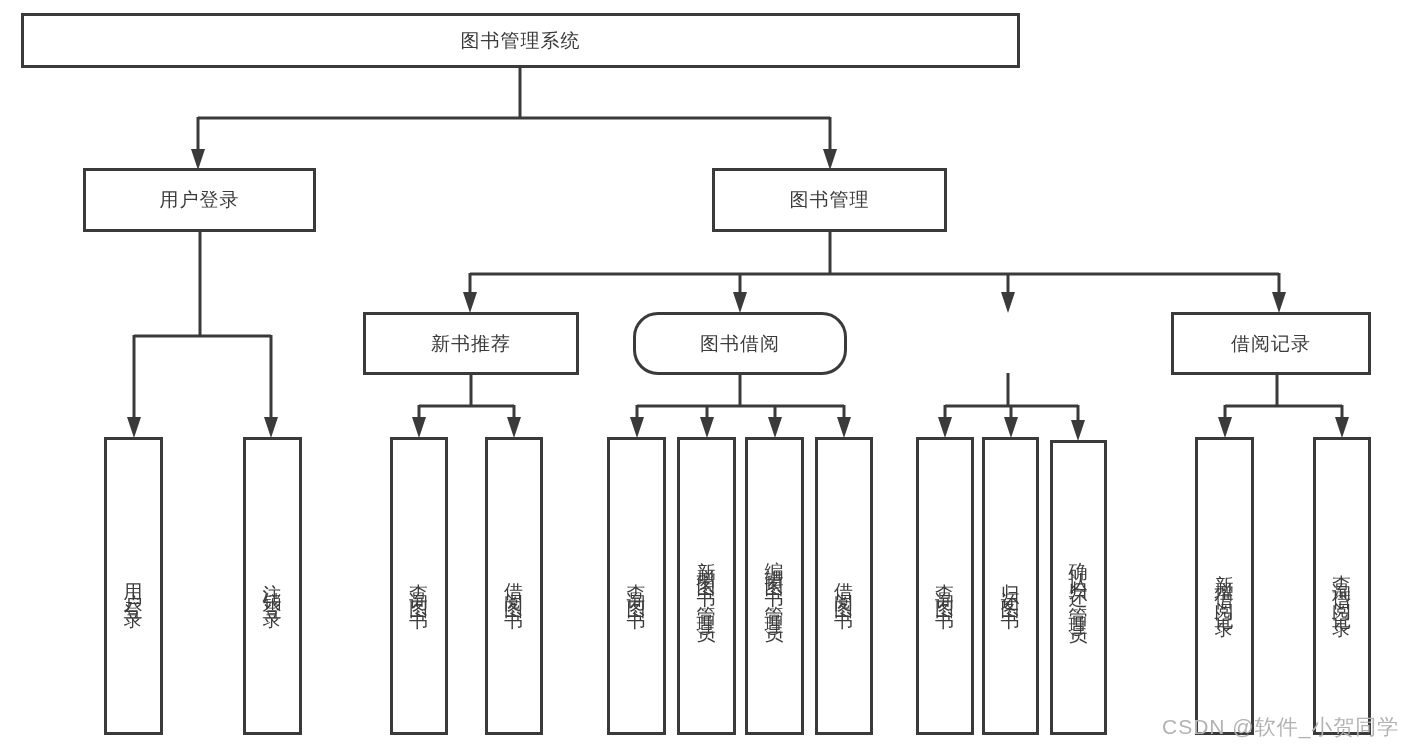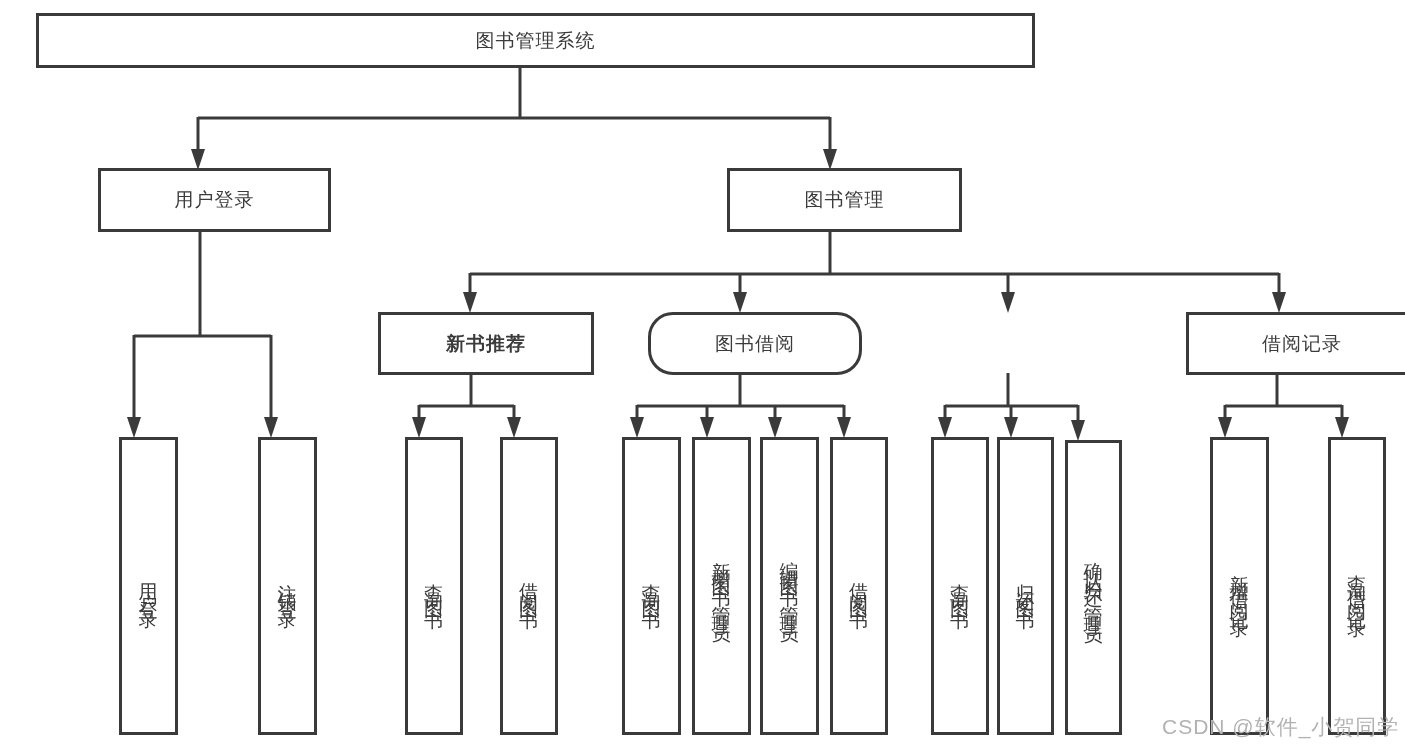"图书管理系统" .node { margin-left: 15px -> none }
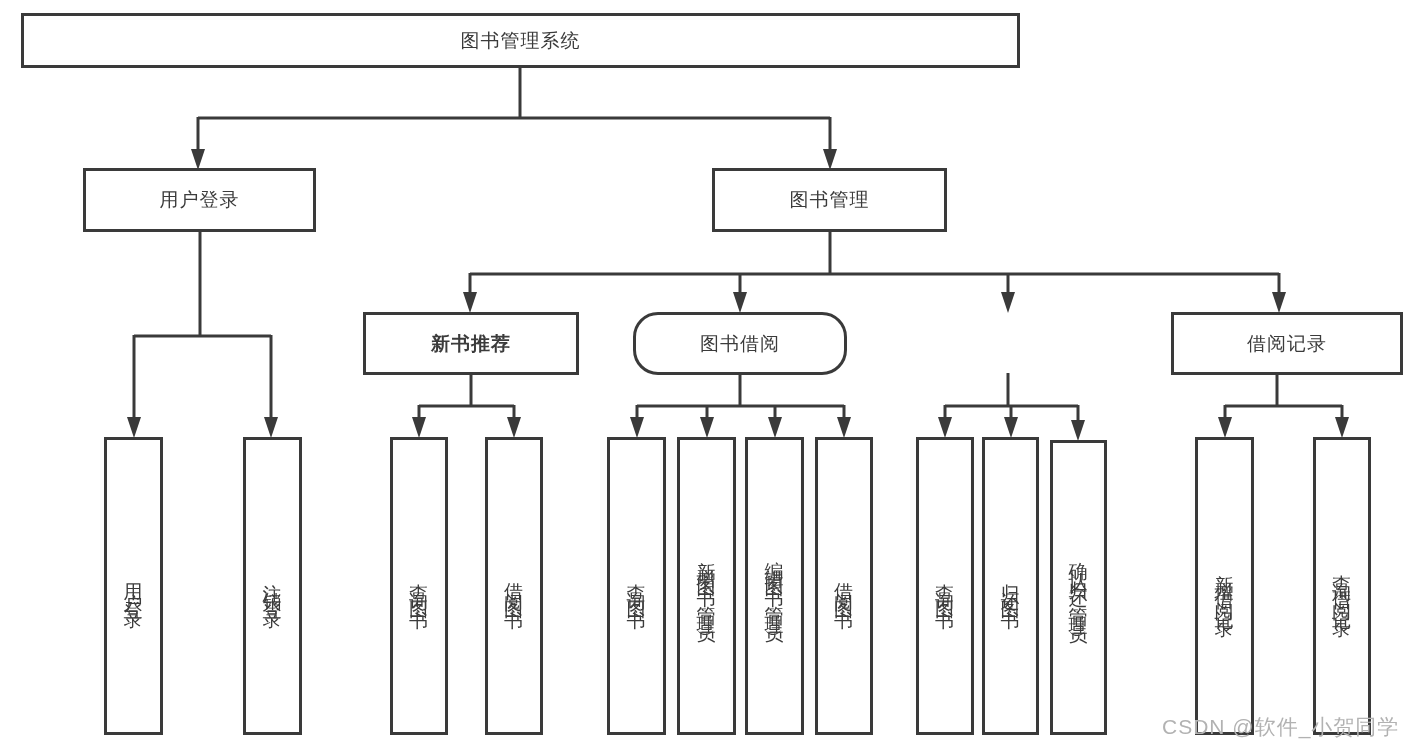"新书推荐" div.node { font-weight: bold -> none }
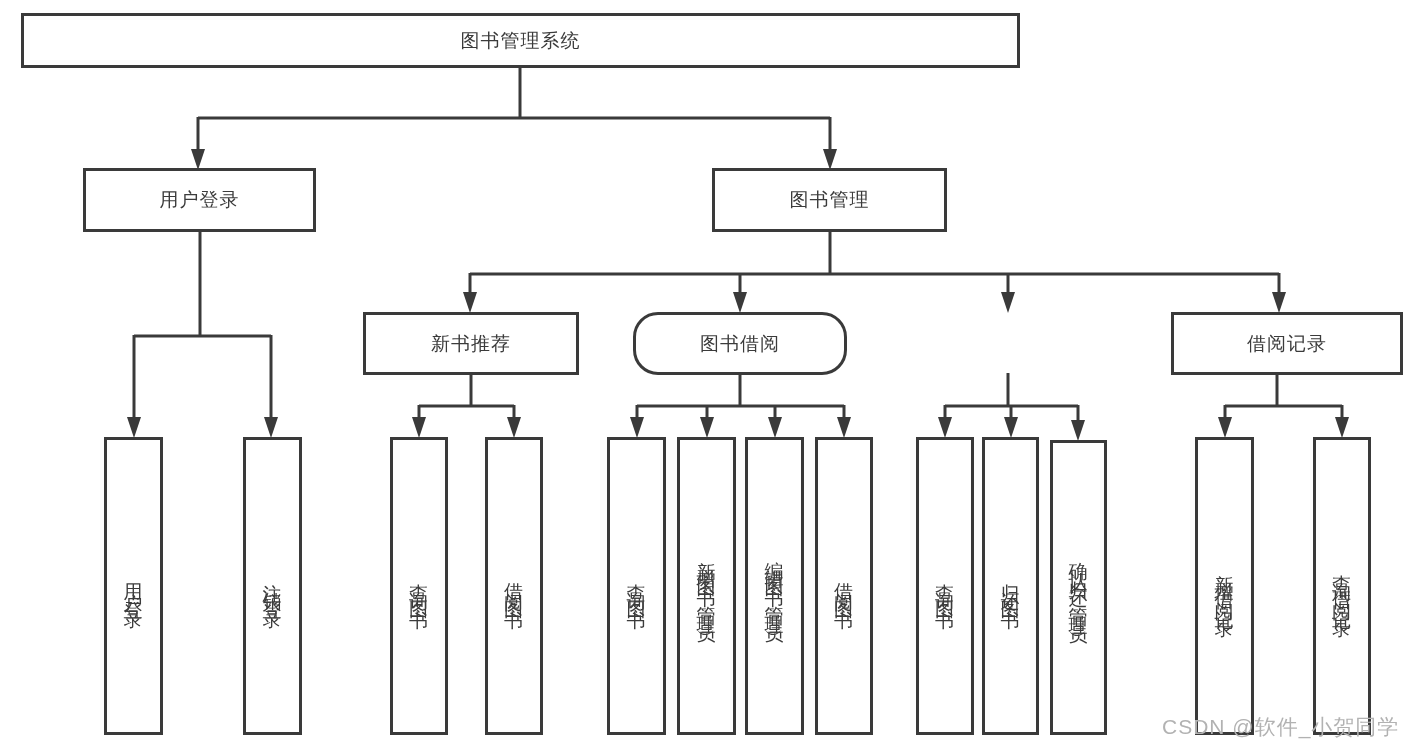"借阅记录" div.node { width: 232px -> 200px }
